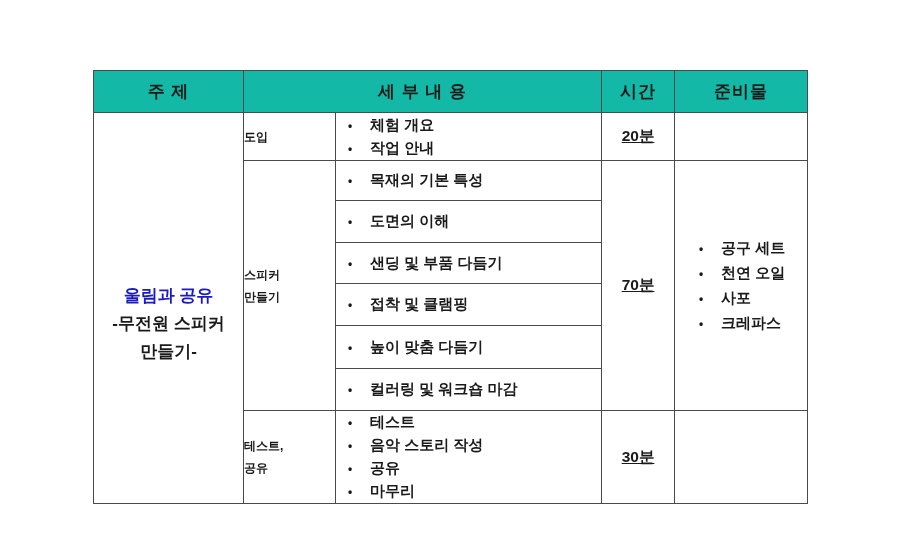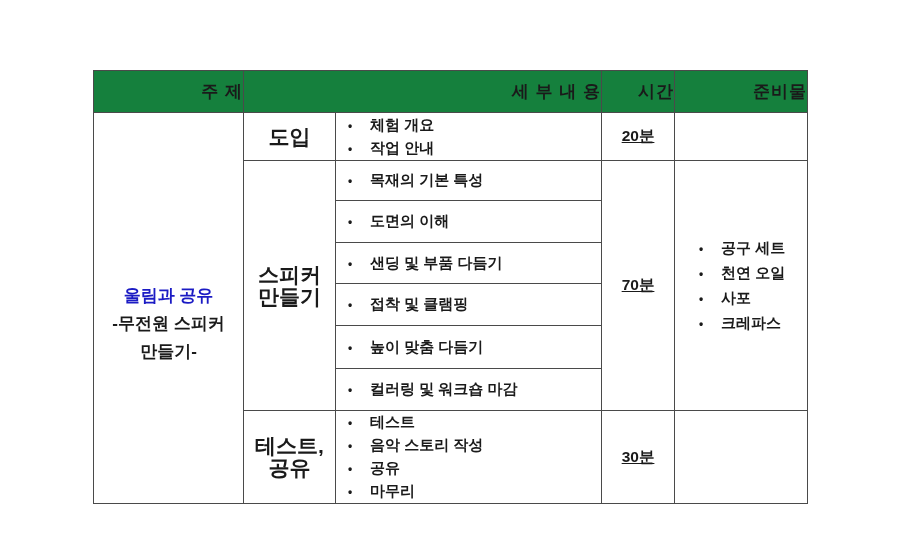"주 제" th.hdr { background: #15803d -> #14b8a6; text-align: right -> center }
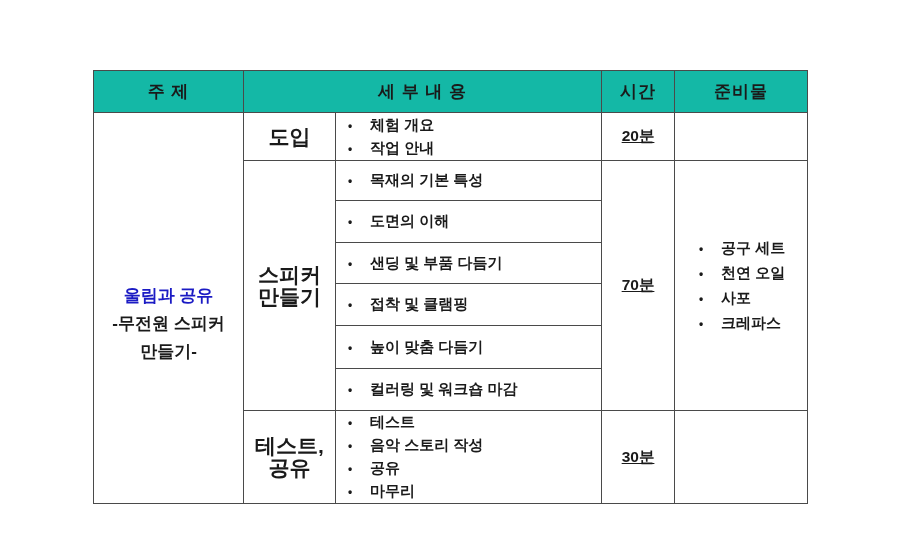"도입" td.label-cell { font-size: 21px -> 12px; text-align: center -> none }
